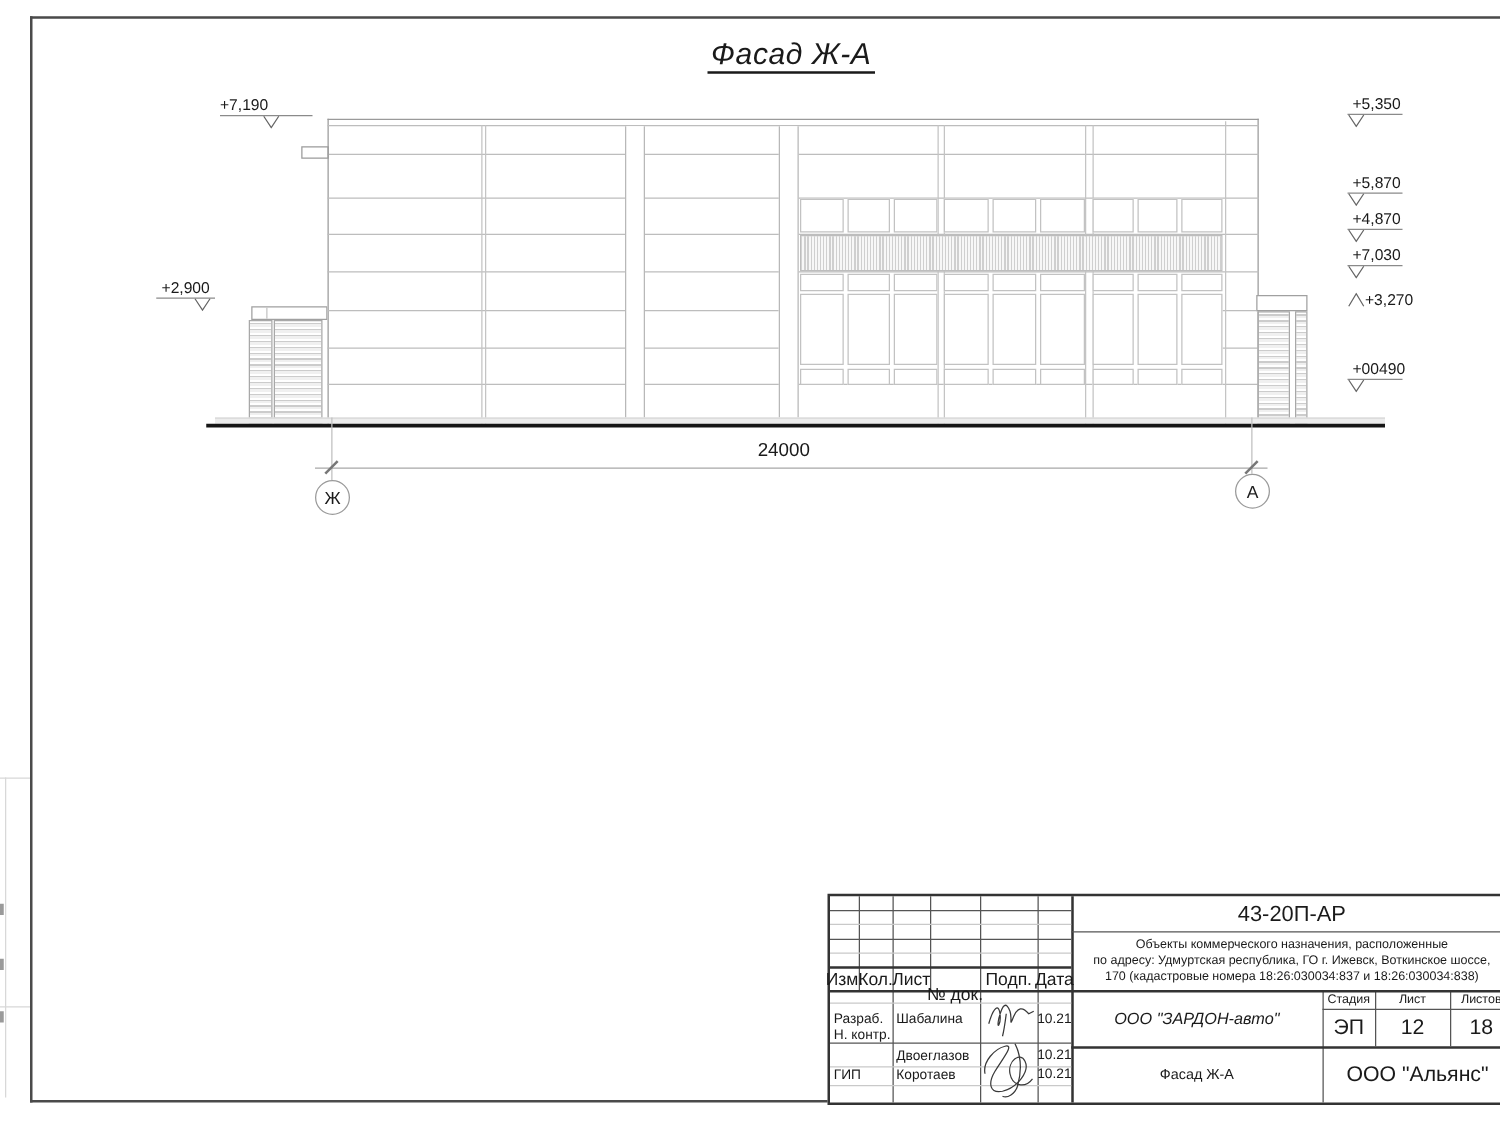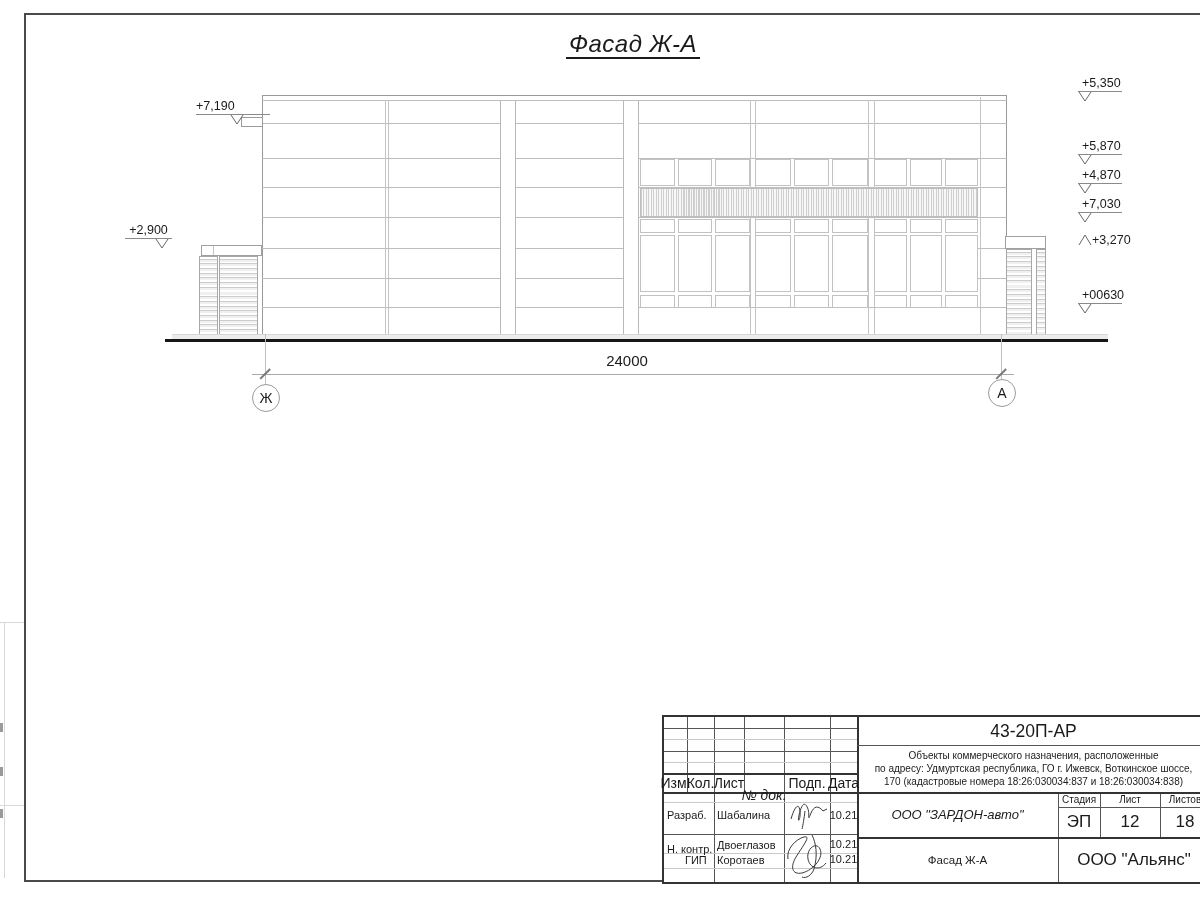"+7,190" div.abs { margin-left: 20px -> none; top: 99px -> 77px }
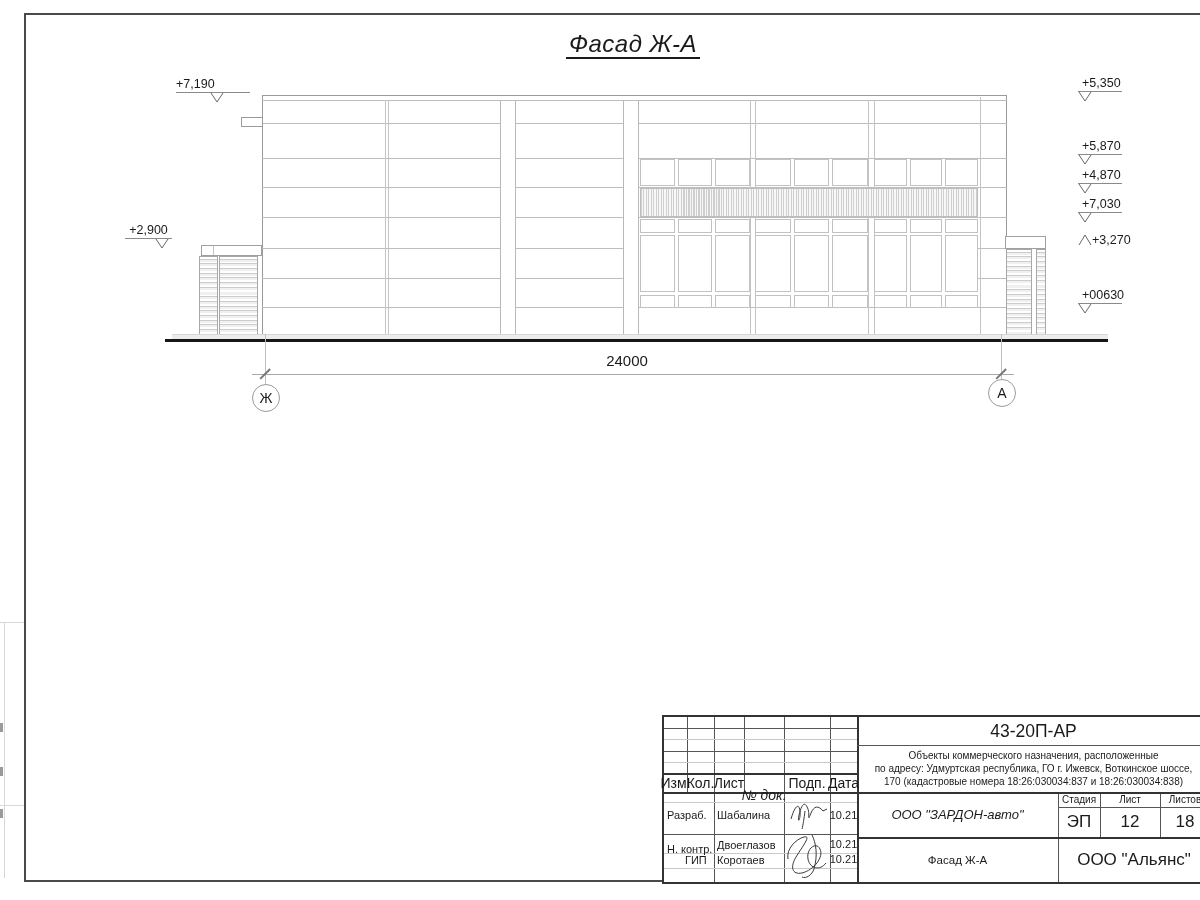"+00630" span.lbl { text: +00630 -> +00490 }
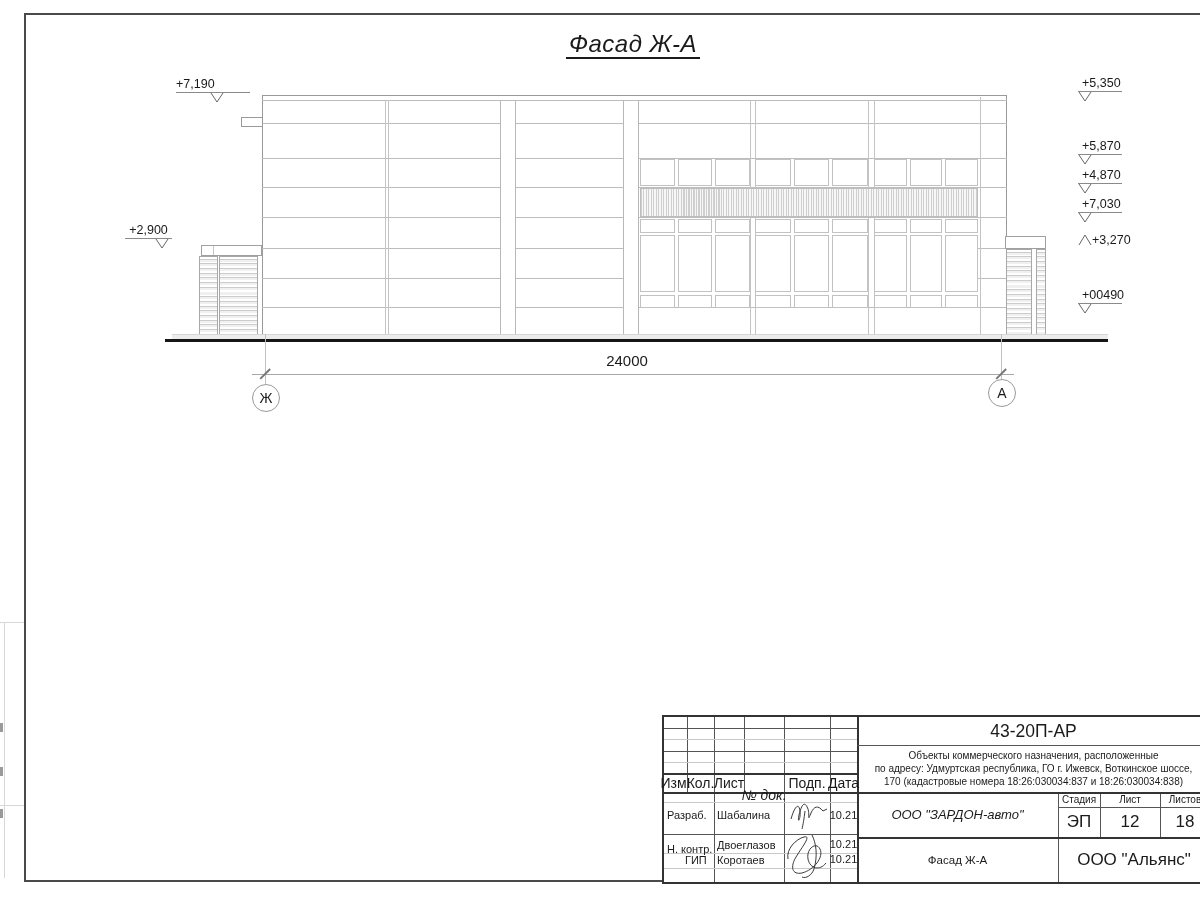"№ док." div.cell { font-style: italic -> none }
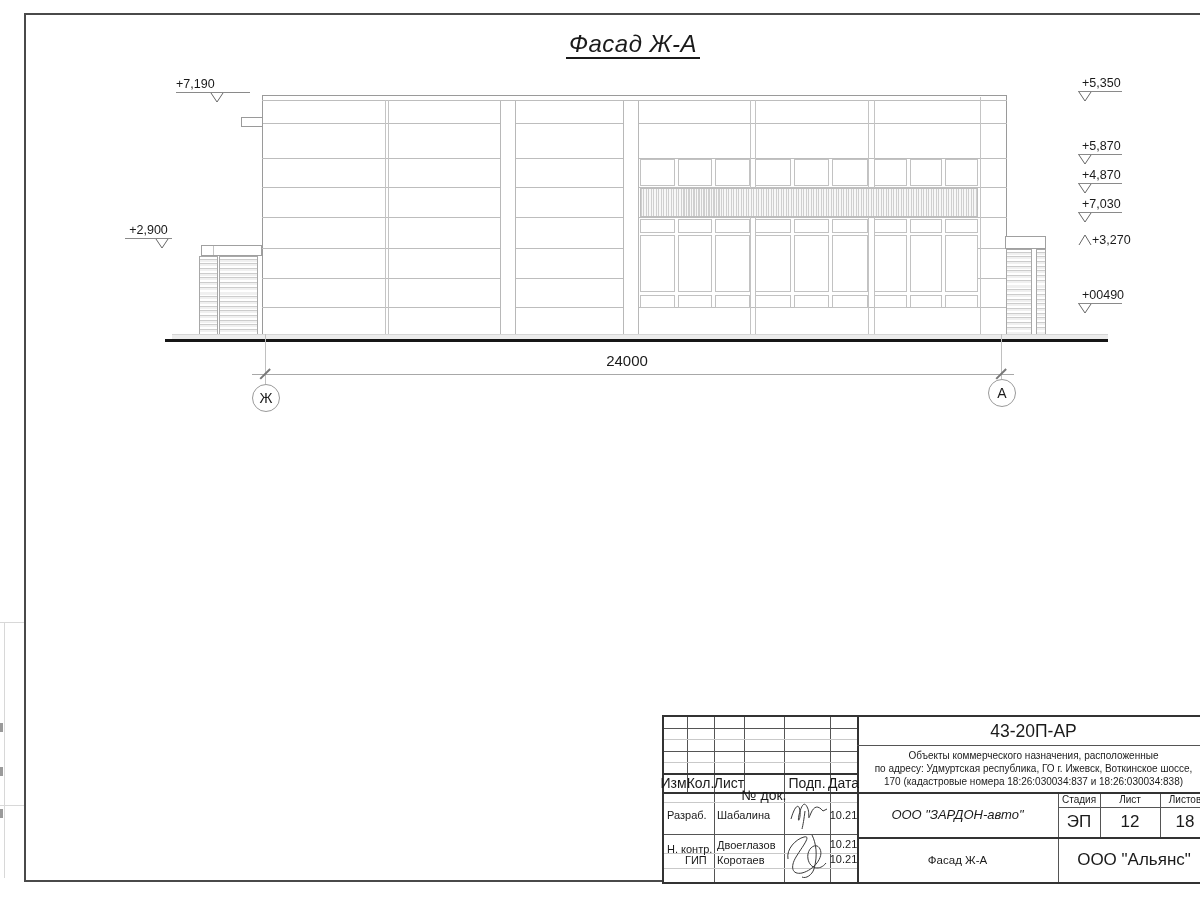"Н. контр." div.cell { top: 125px -> 104px }
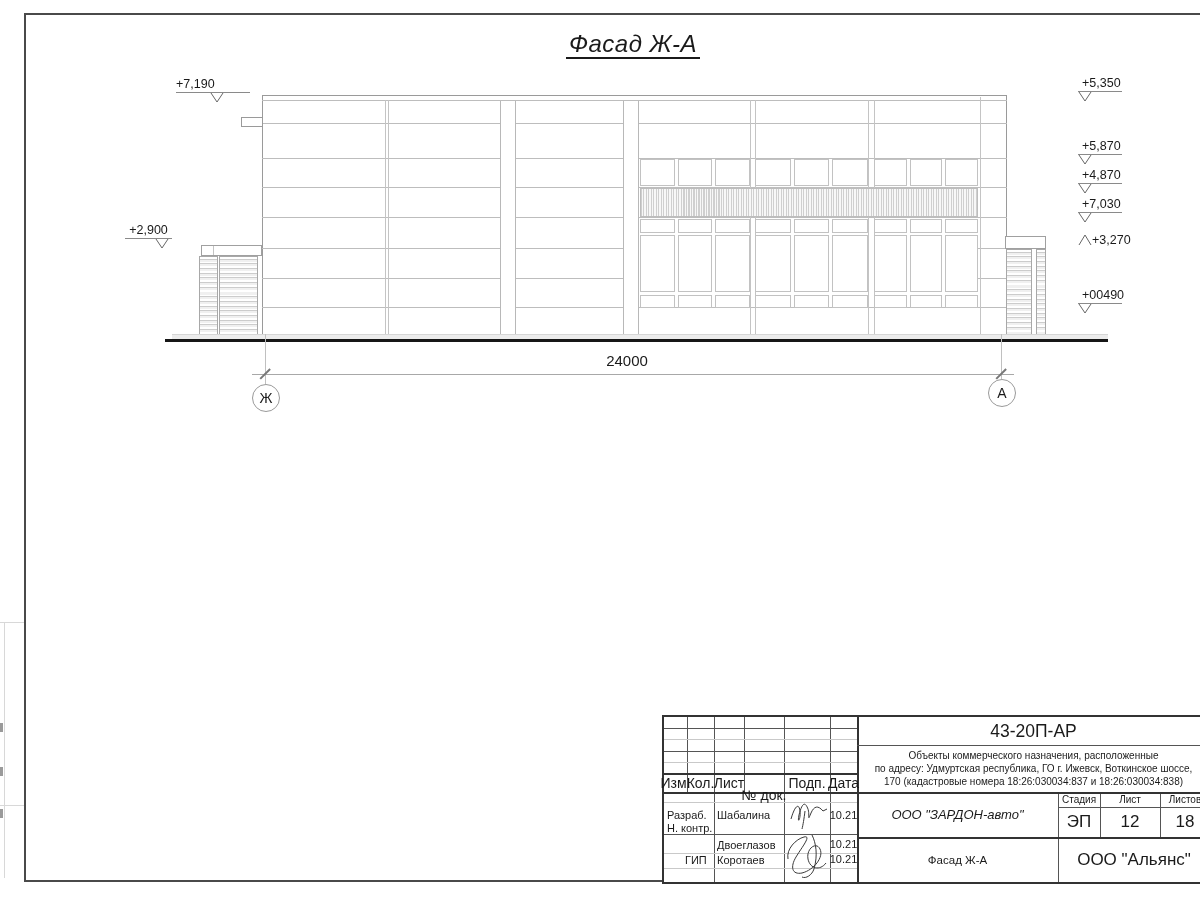"ГИП" div.cell { left: 21px -> 3px }
